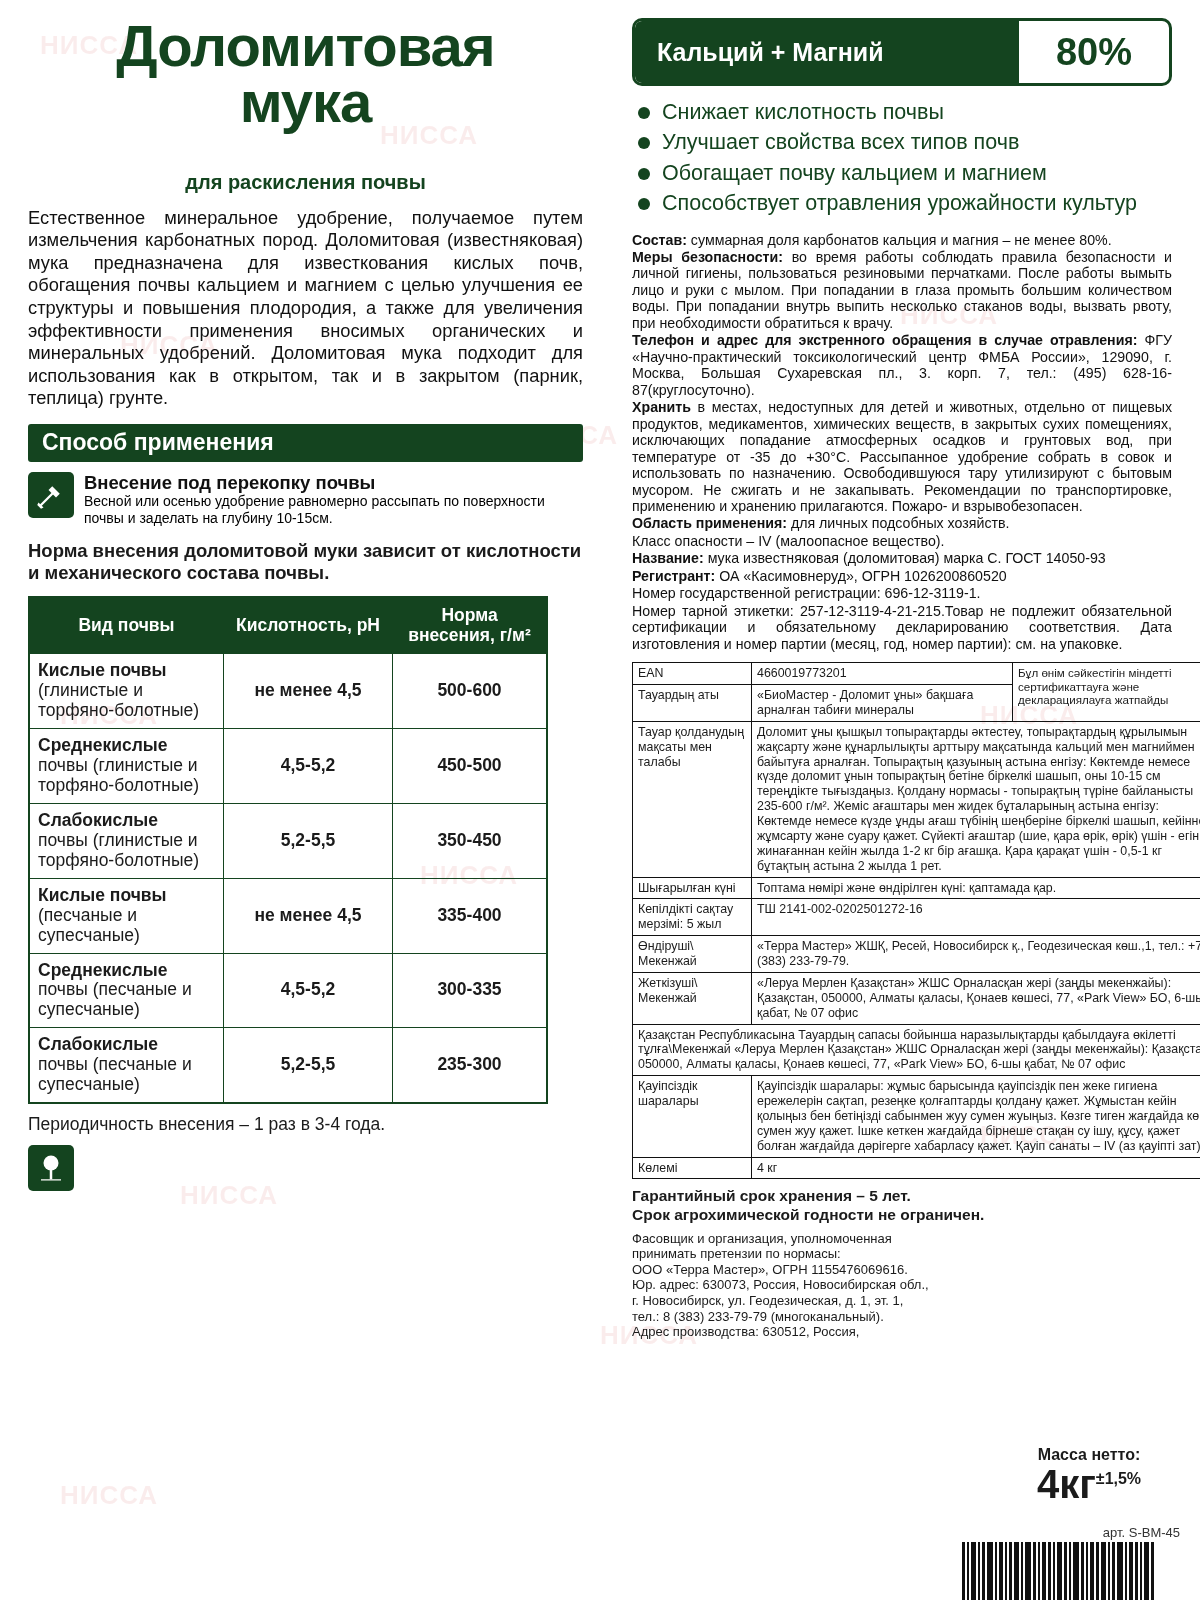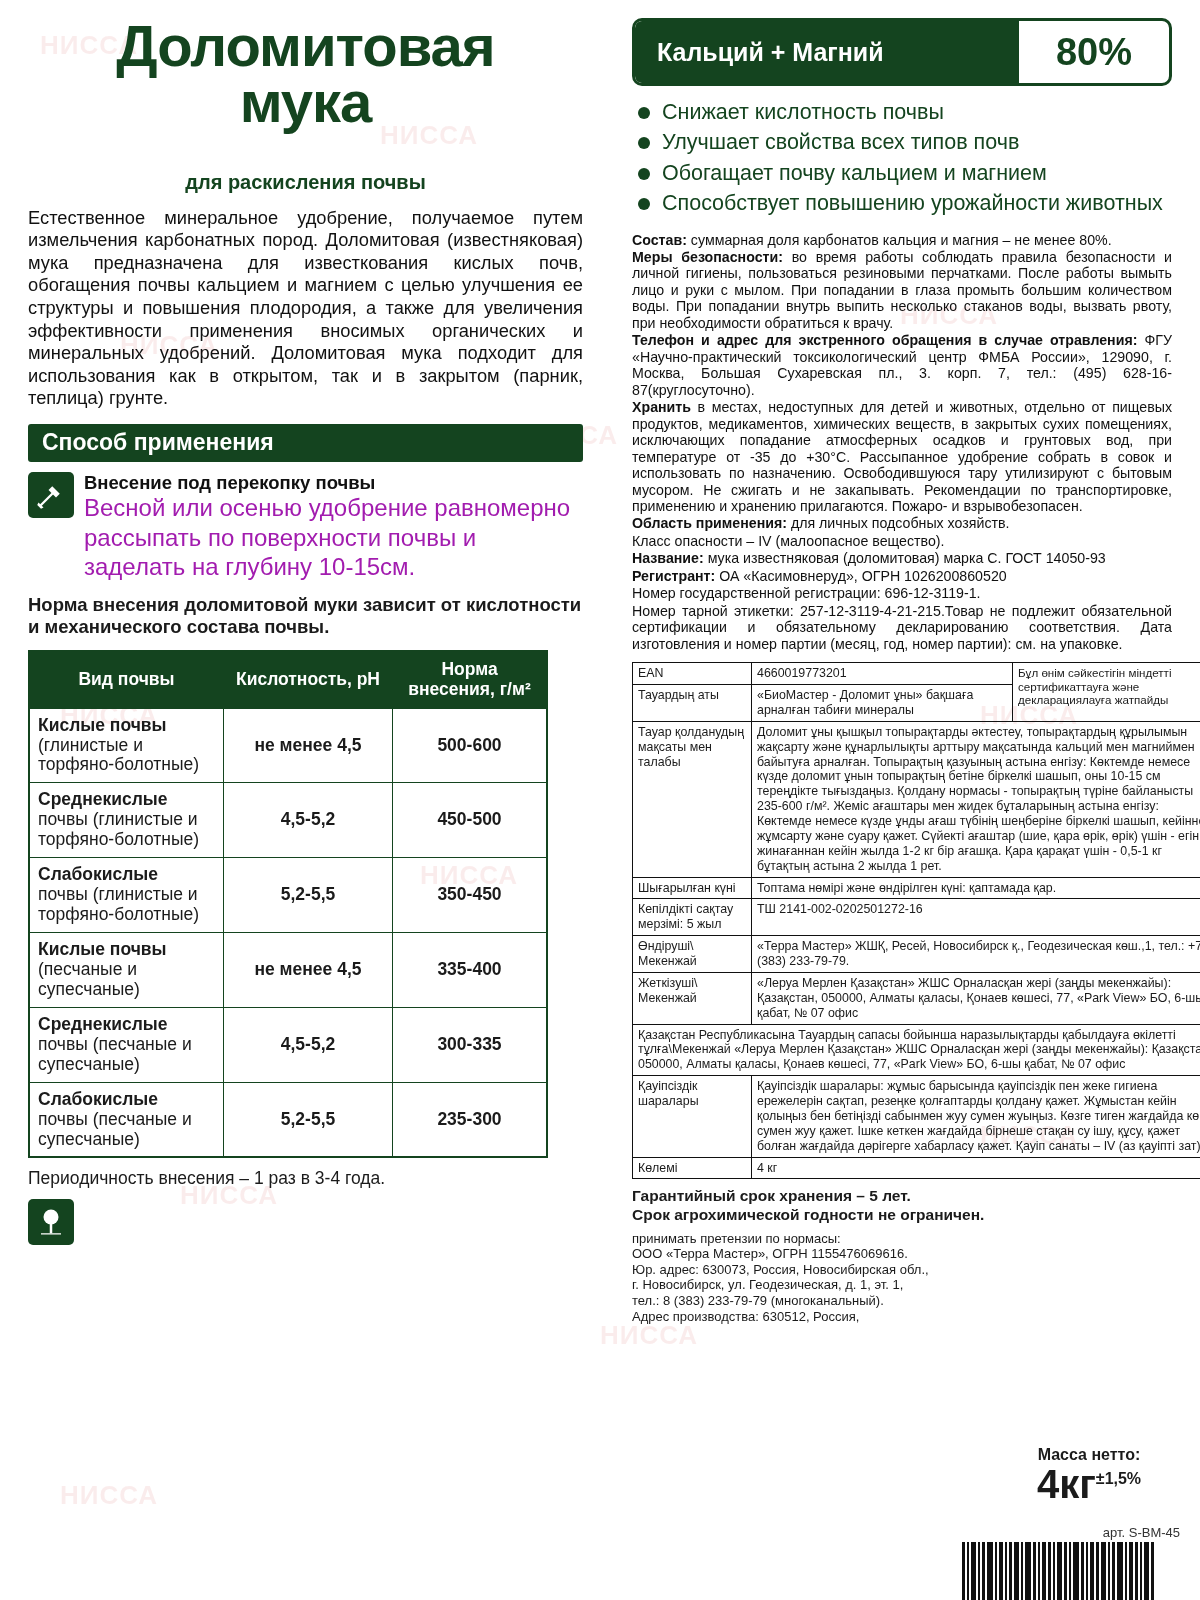"Способствует повышению урожайности" li { text: повышению урожайности животных -> отравления урожайности культур }
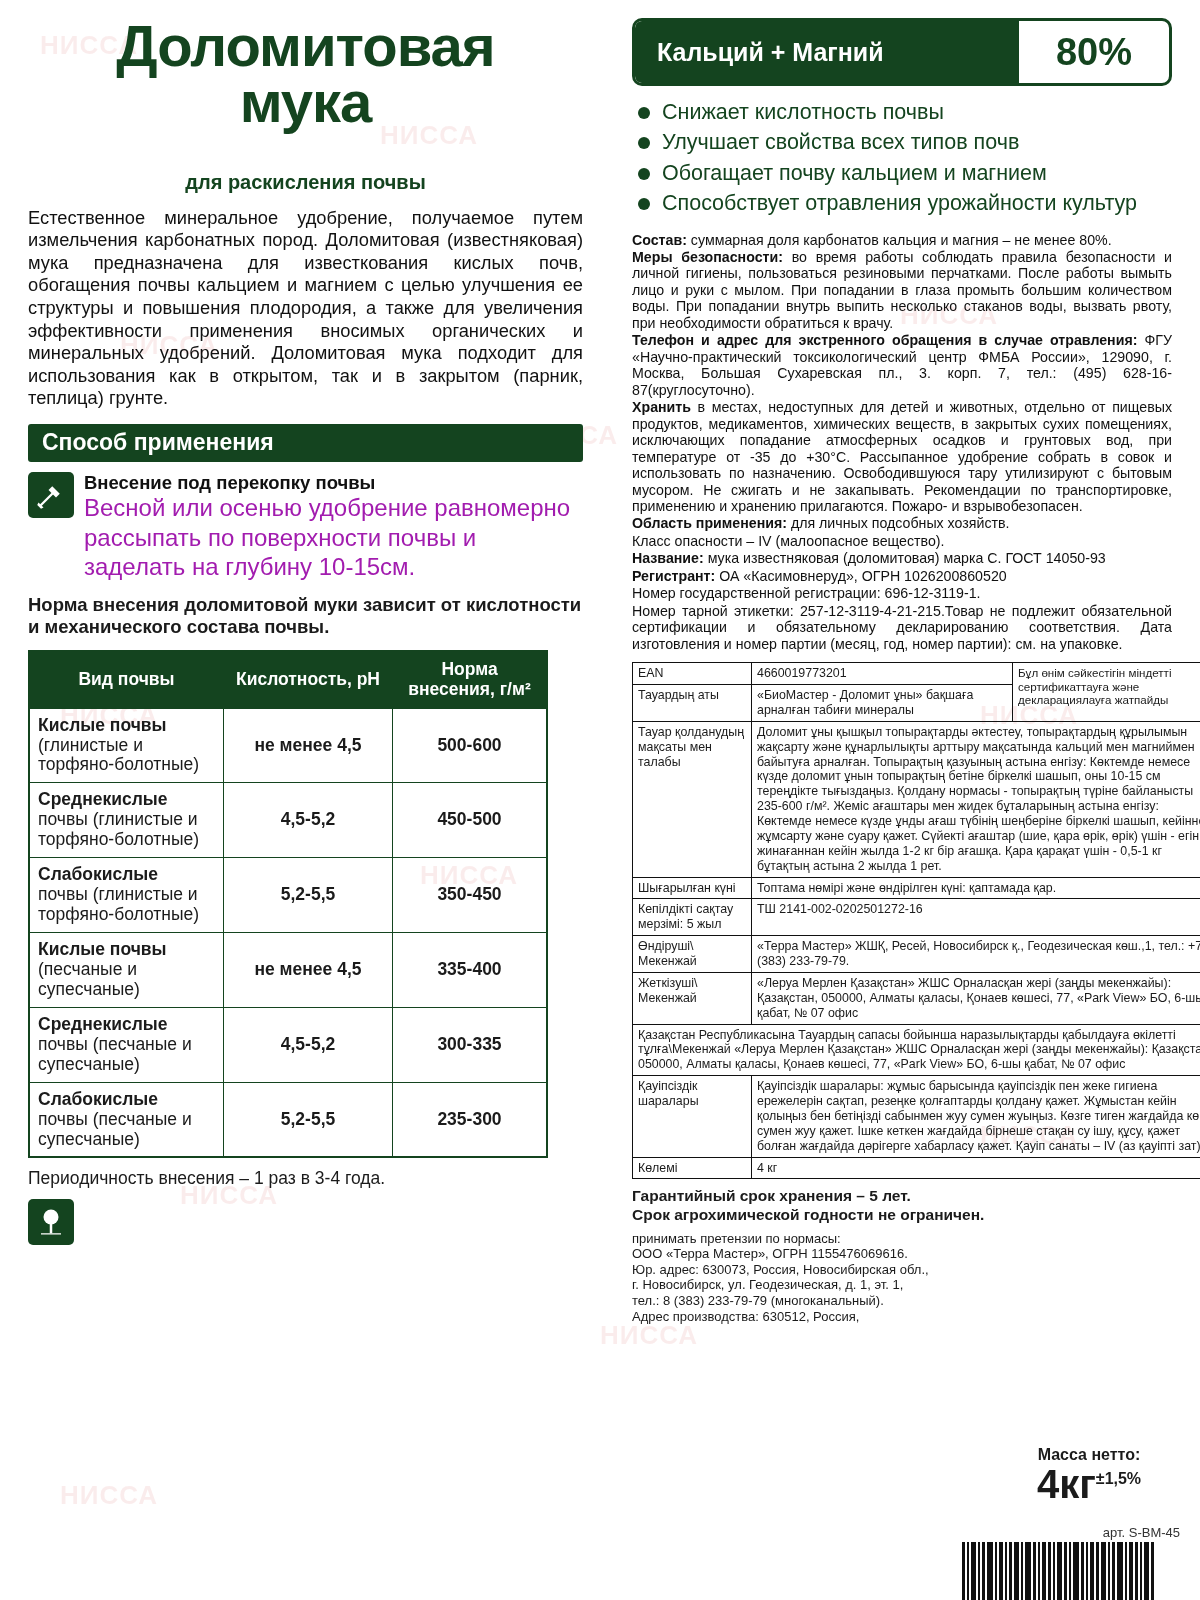"Весной или осенью удобрение равномерно" .method-text { color: #a21caf -> #000000; font-size: 24px -> 14px }
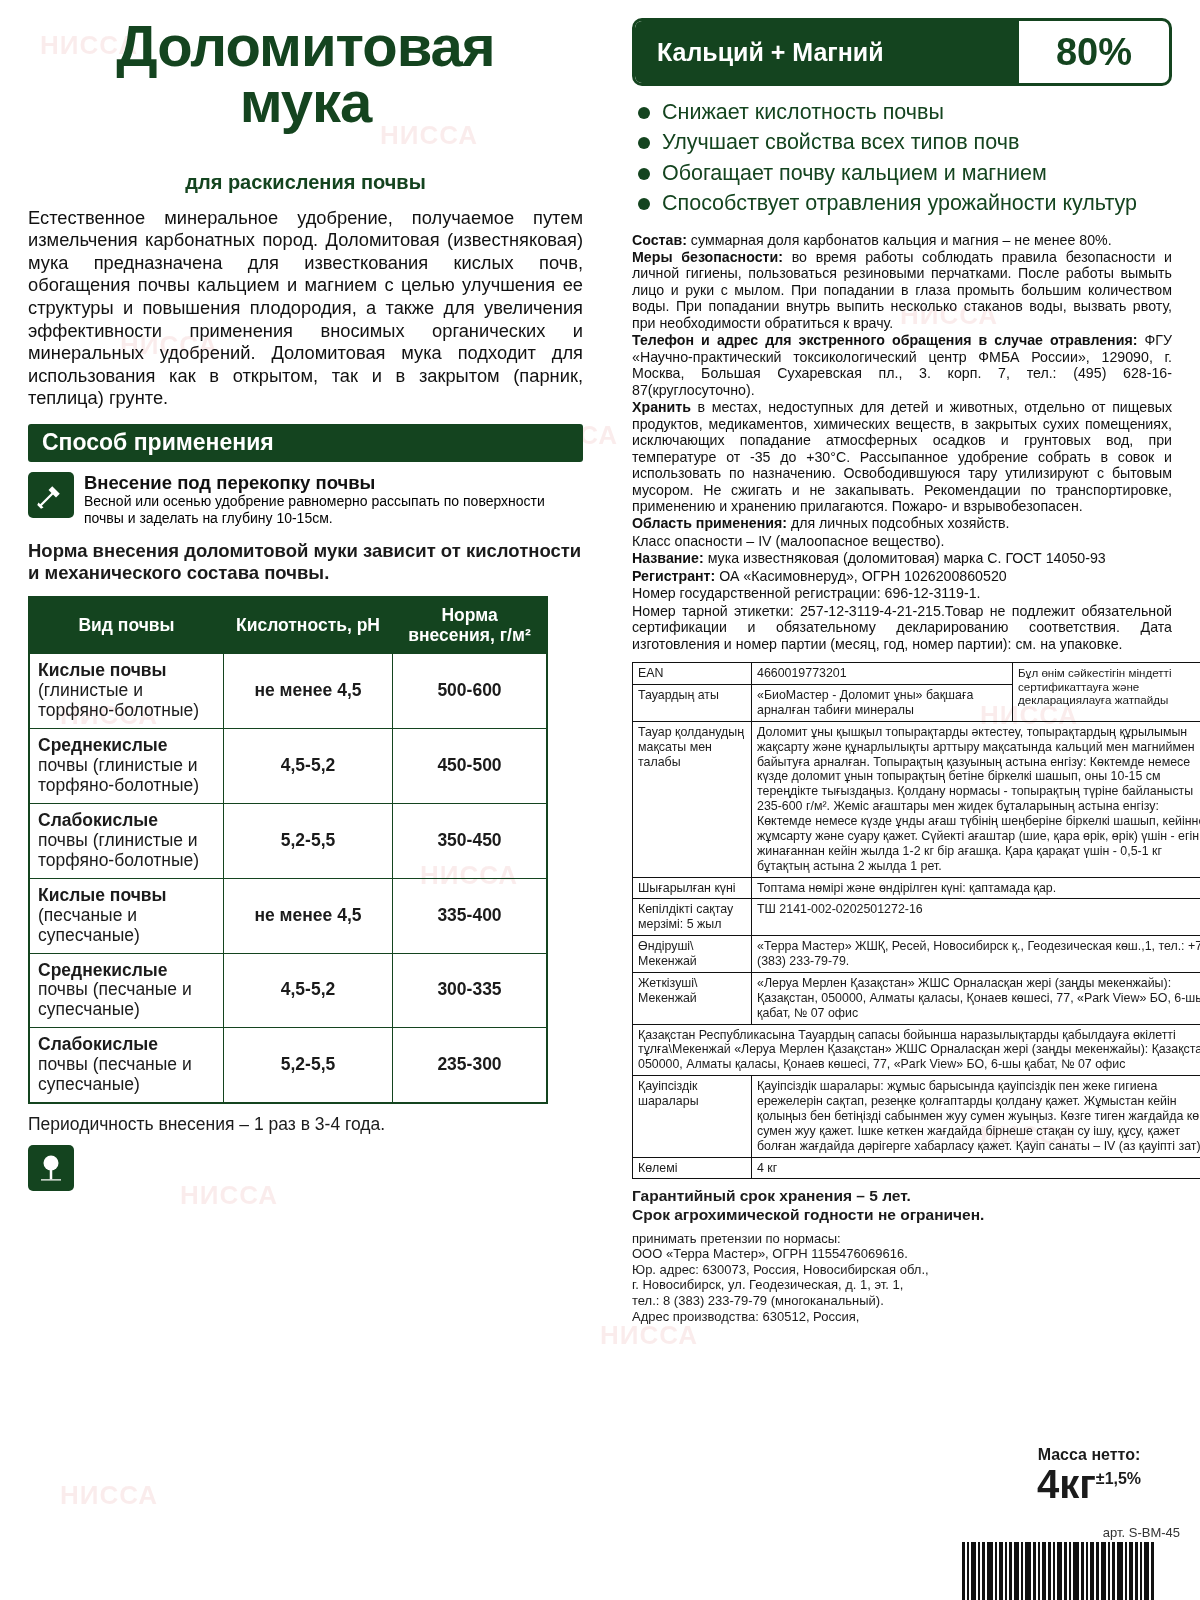"Фасовщик и организация, уполномоченная" div { html: none -> <div>Фасовщик и организация, уполномоченная</div> }
